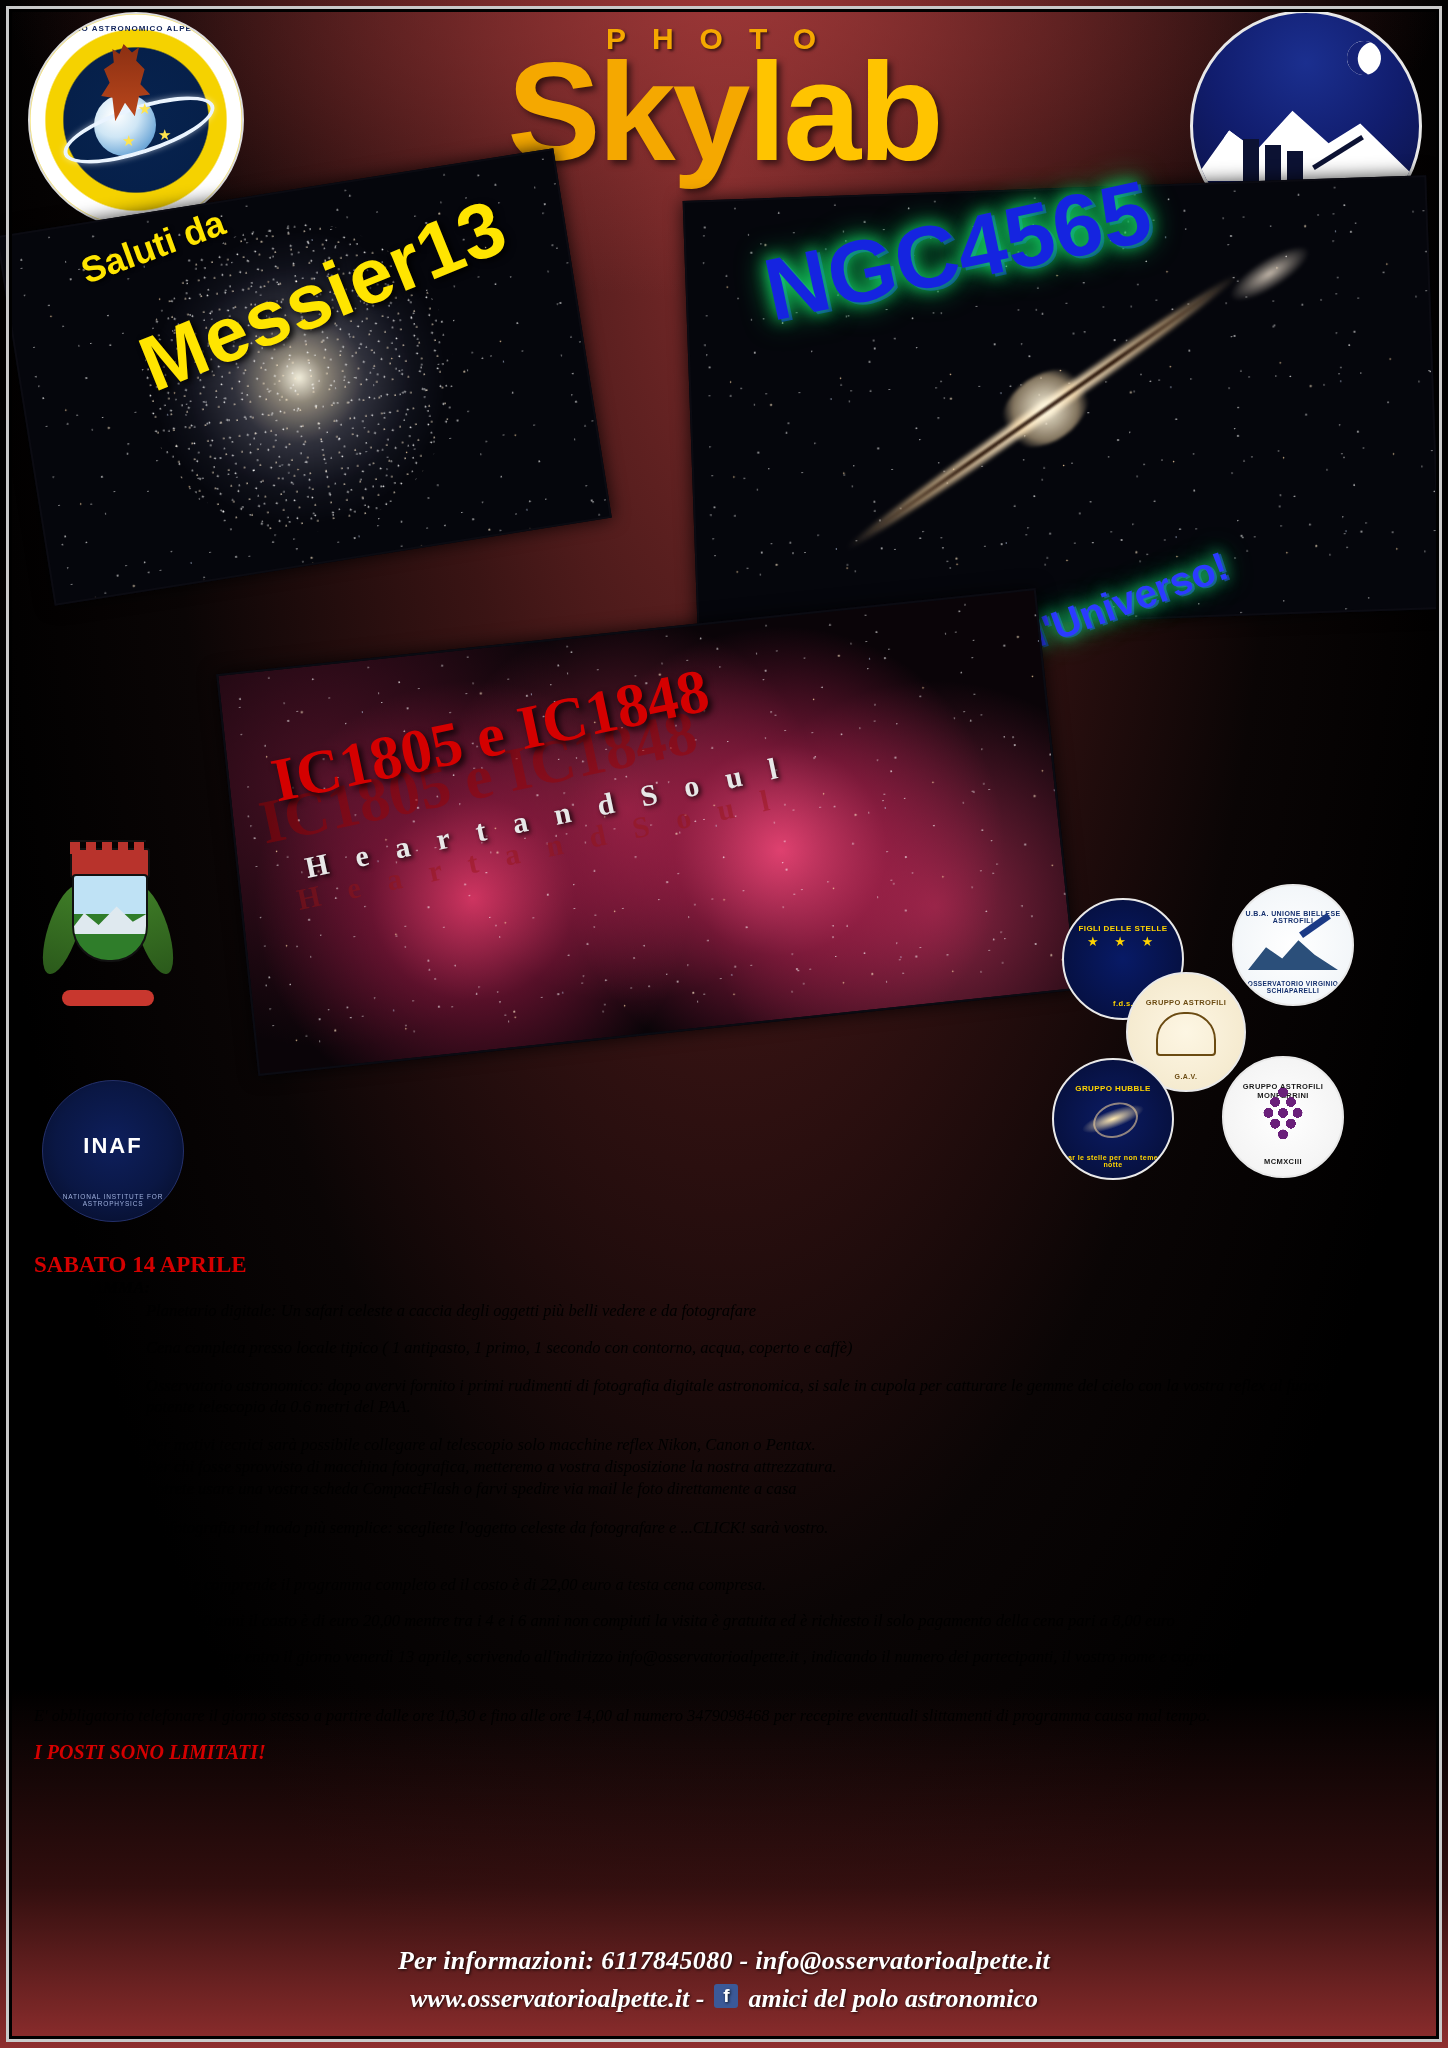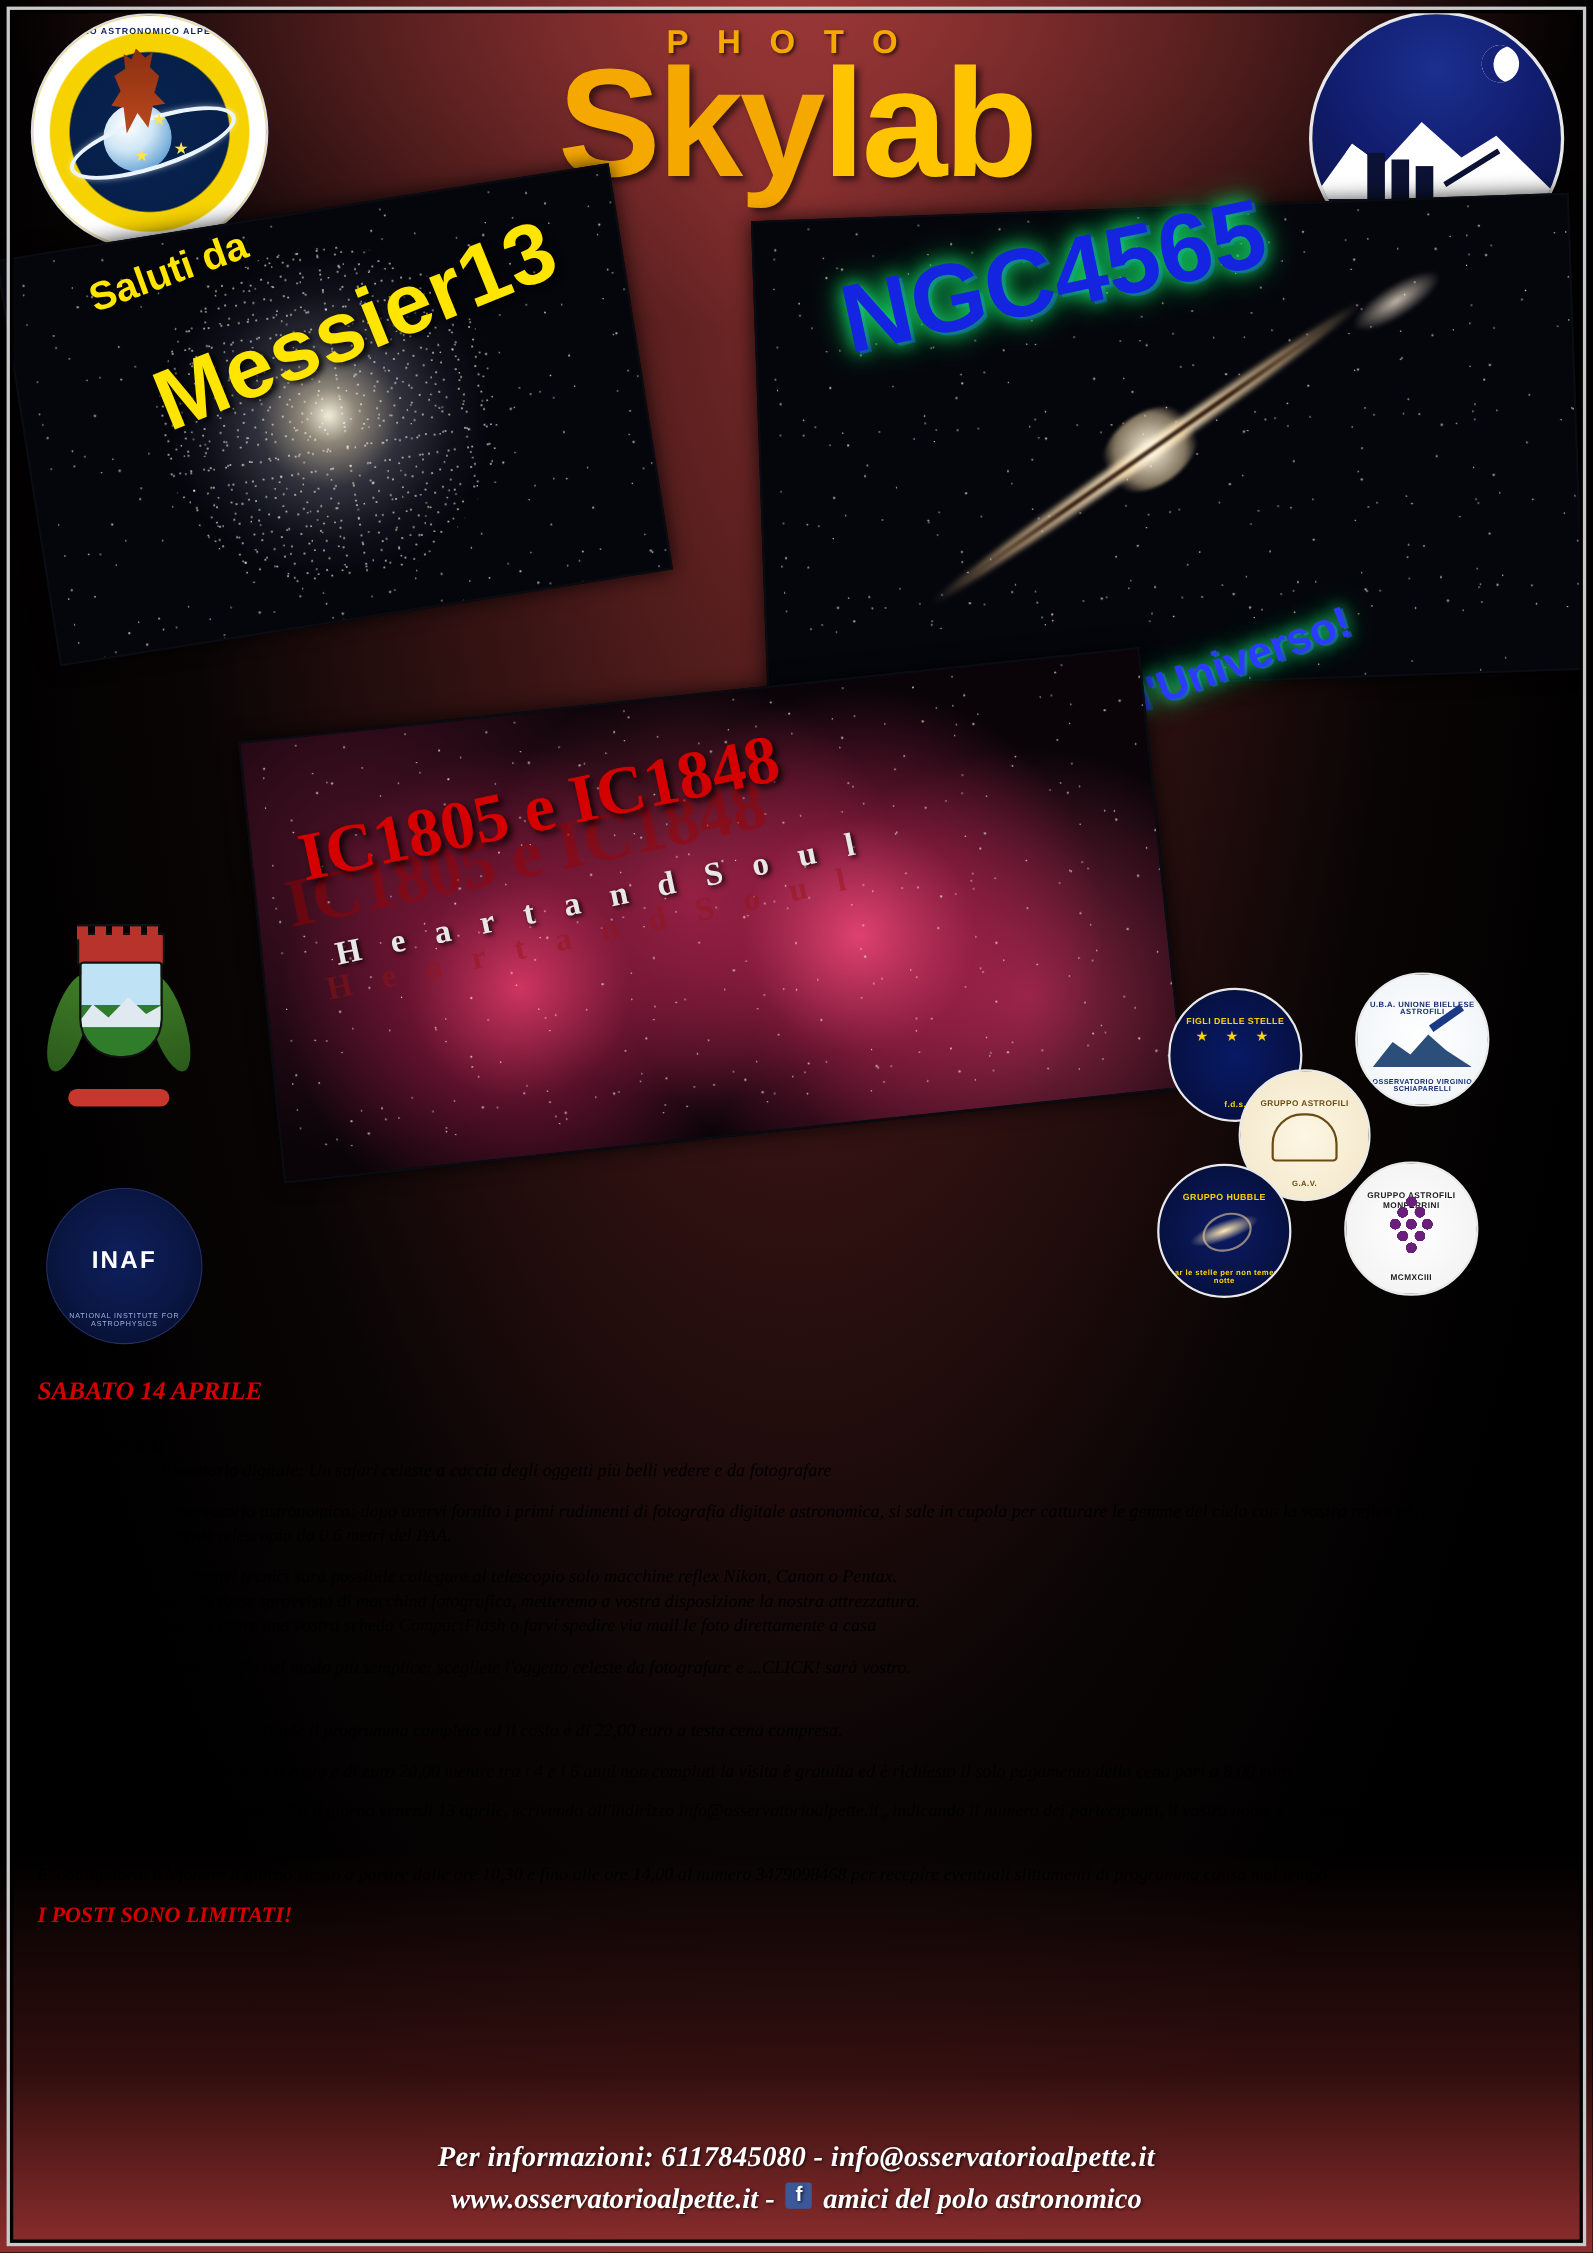"SABATO 14 APRILE" .date-line { font-style: italic -> none; margin-bottom: 26px -> none }
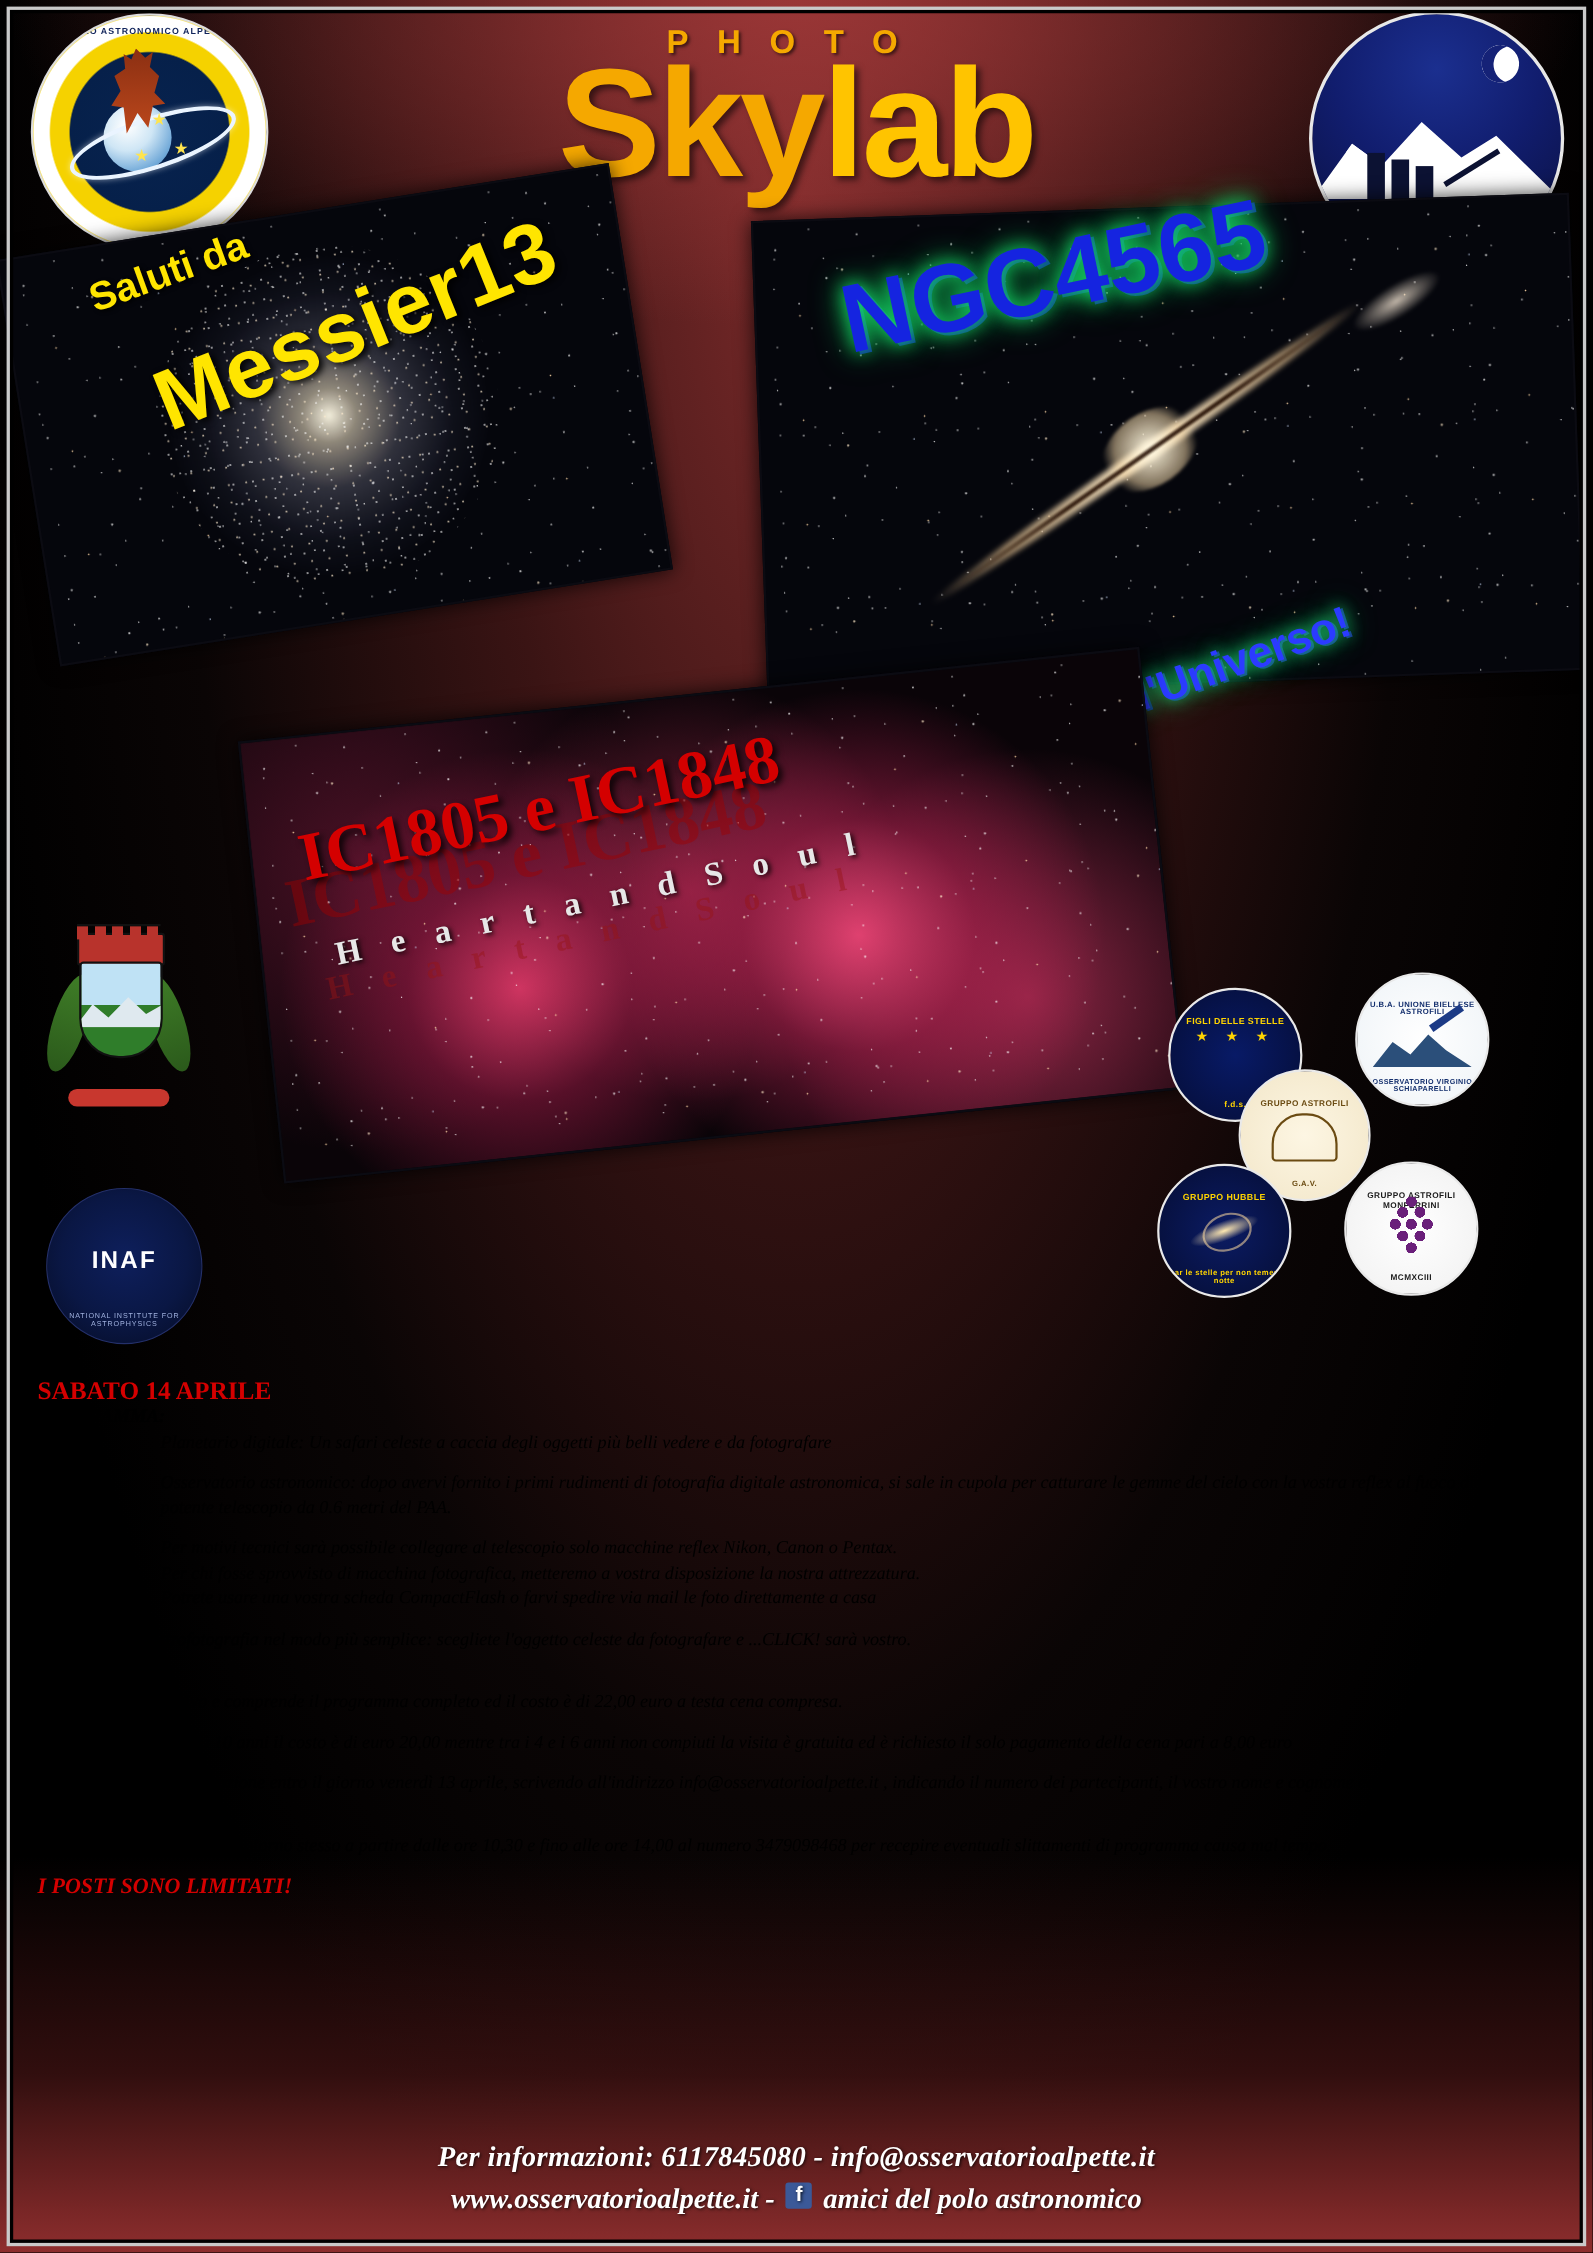"Cena completa presso locale tipico" div.row { html: none -> <div> <div>ore 20,00</div> <div>Cena completa presso locale tipico ( 1 antipasto, 1 primo, 1 secondo con contorno, acqua, coperto e caffè)</div> </div> }
